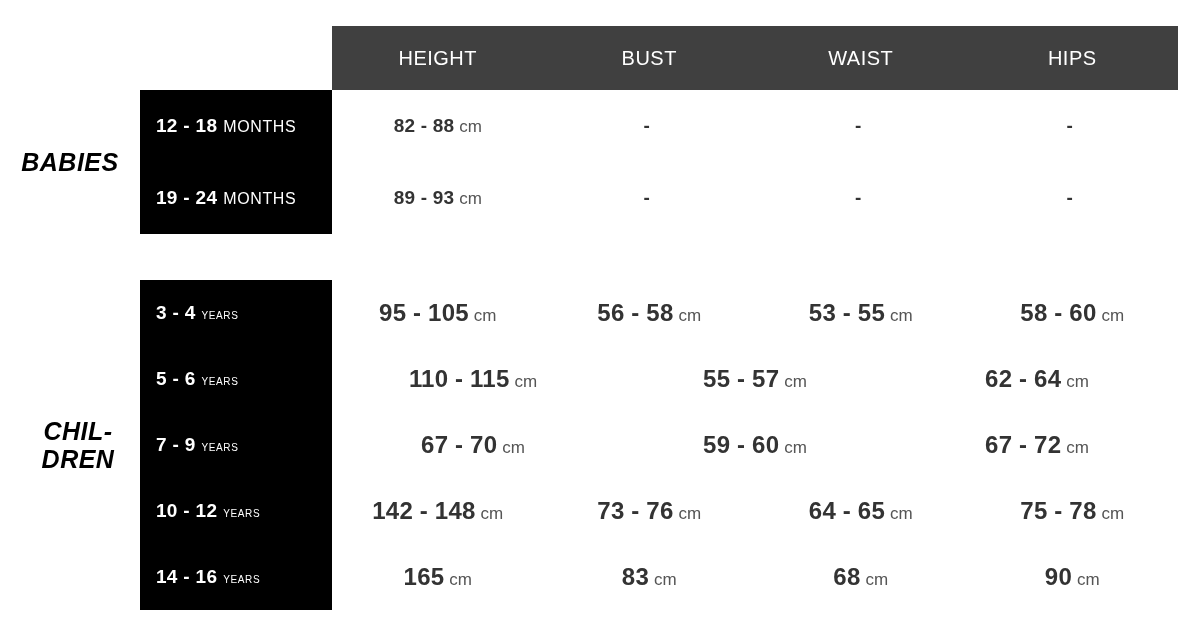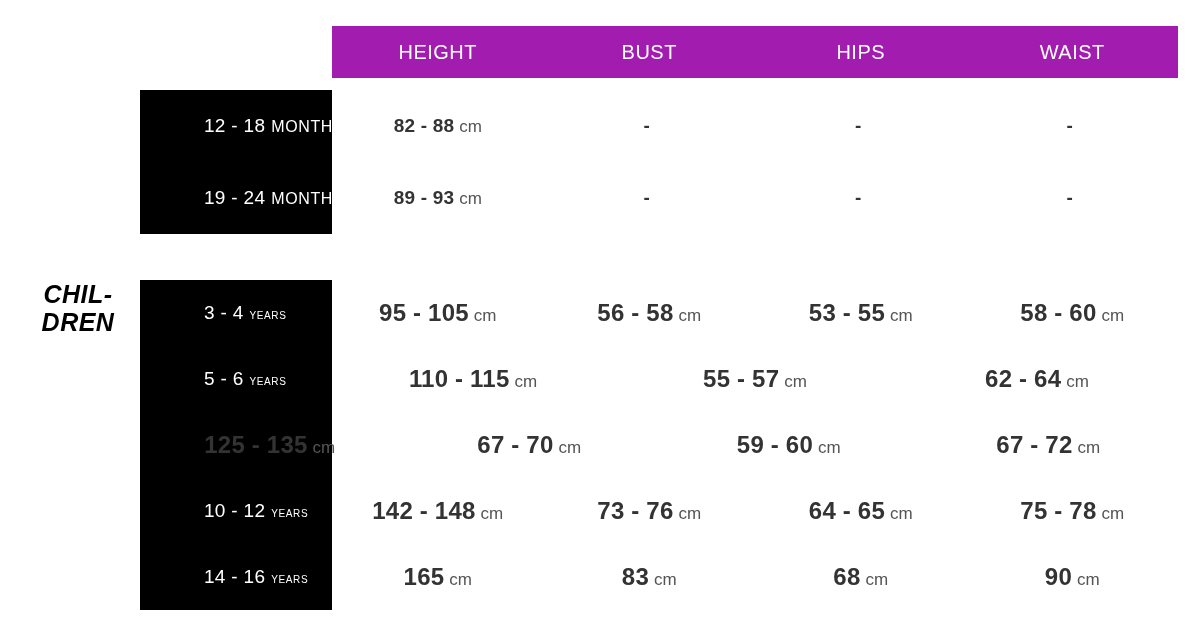"HEIGHT" .header-band { background: #a21caf -> #404040; height: 52px -> 64px }
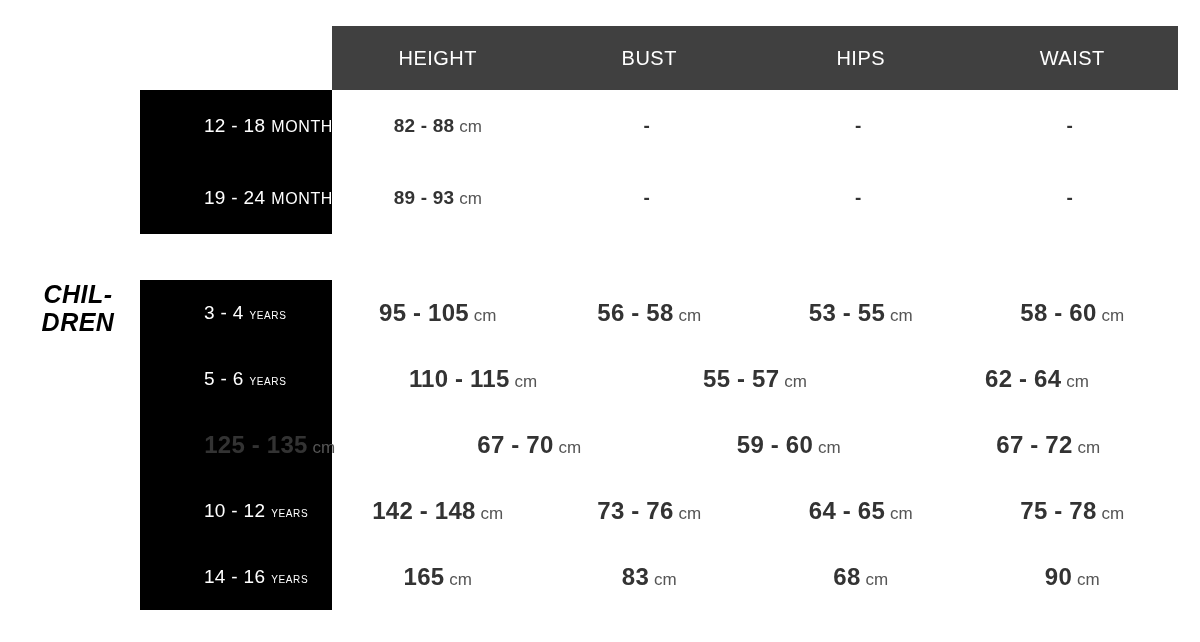"HIPS" div.header-cell { order: before "WAIST" -> after "WAIST" }
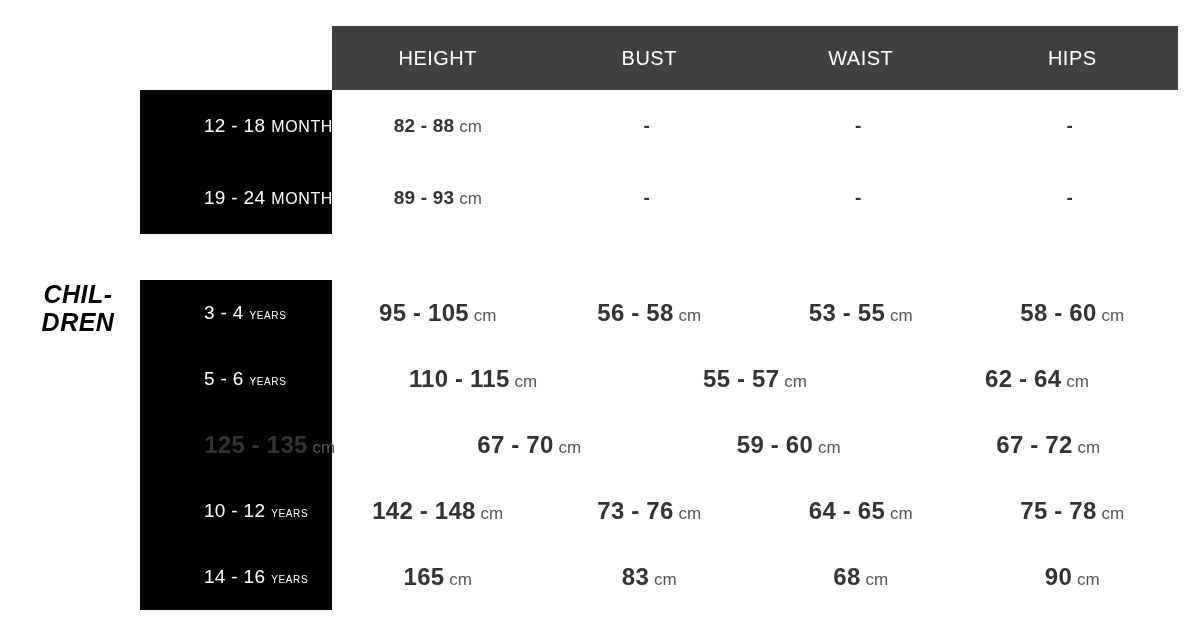"12 - 18" .size-num { font-weight: normal -> bold; margin-left: 48px -> none }
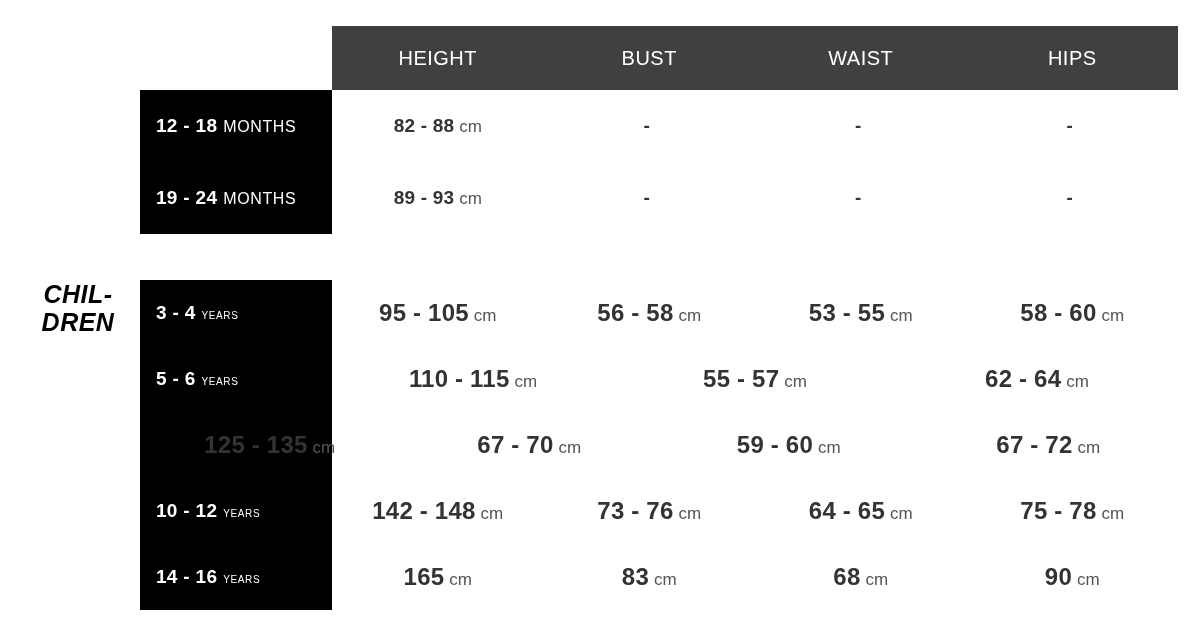"BABIES" div.babies-label-col { html: none -> <div> <div>BABIES</div> </div> }
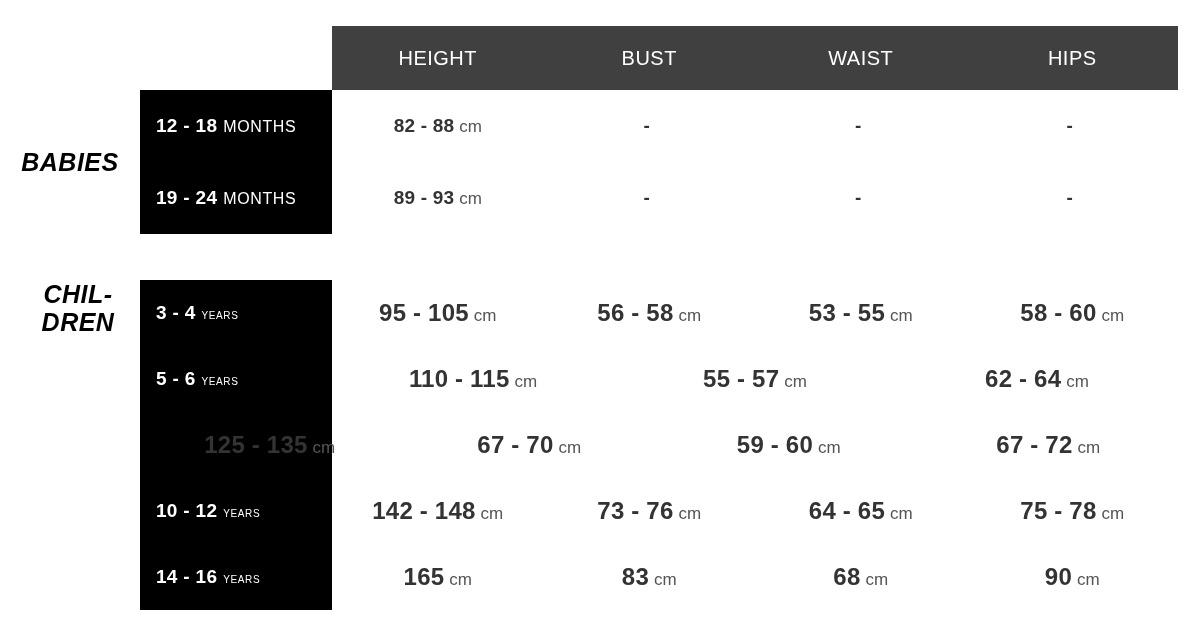"CHIL-" .children-label-col { align-items: flex-start -> center }
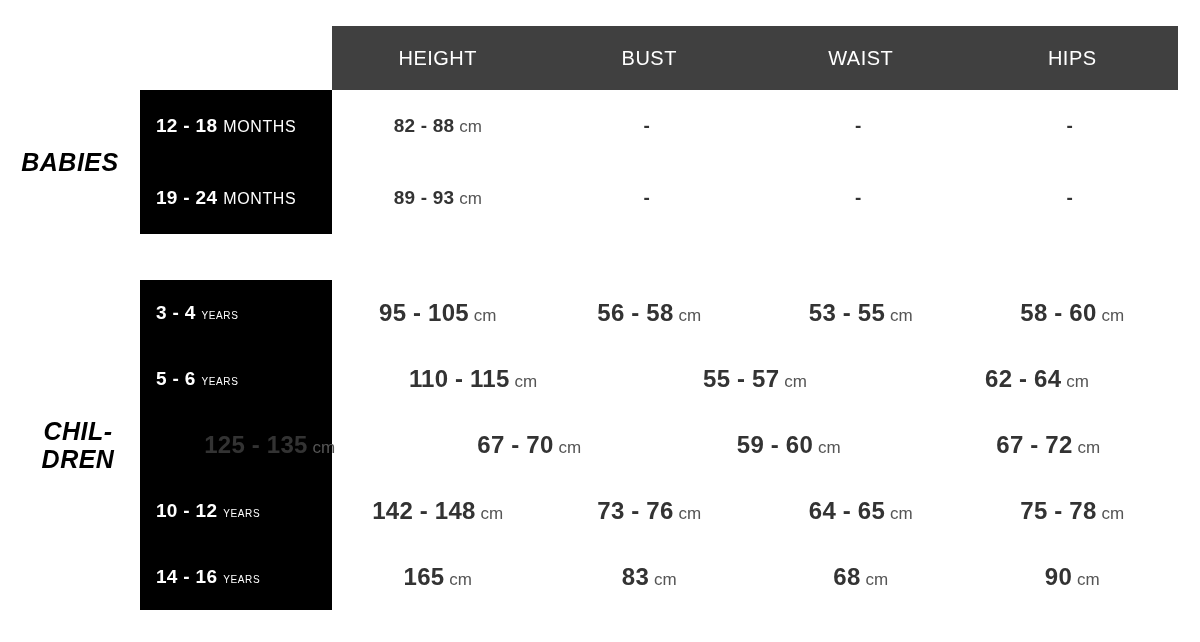"7 - 9 YEARS" div.size-cell { html: none -> <div> <span>7 - 9</span><span>YEARS</span> </div> }
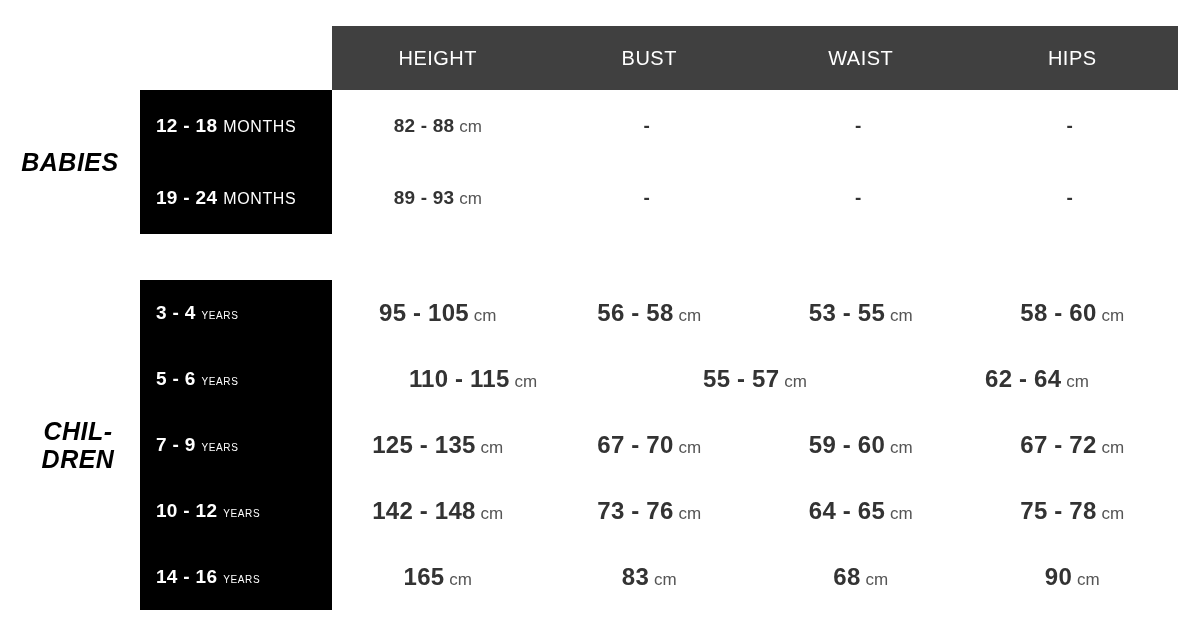"125 - 135 cm" div.val-cell { html: <div> <span>125 - 135</span><span>cm</span> </div> -> none }
